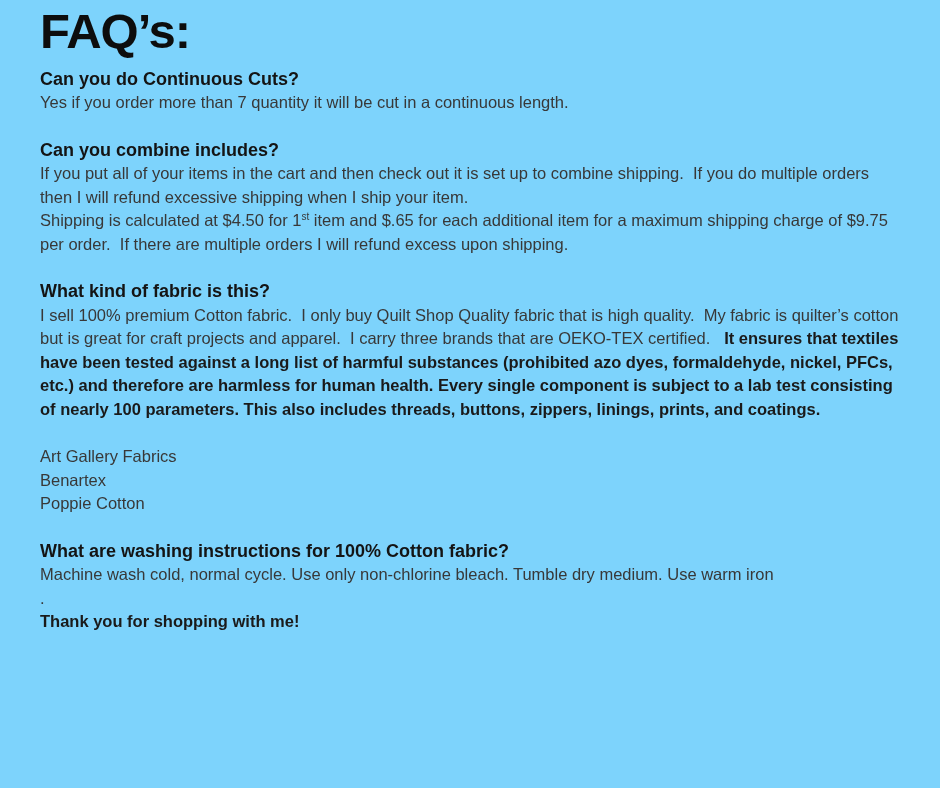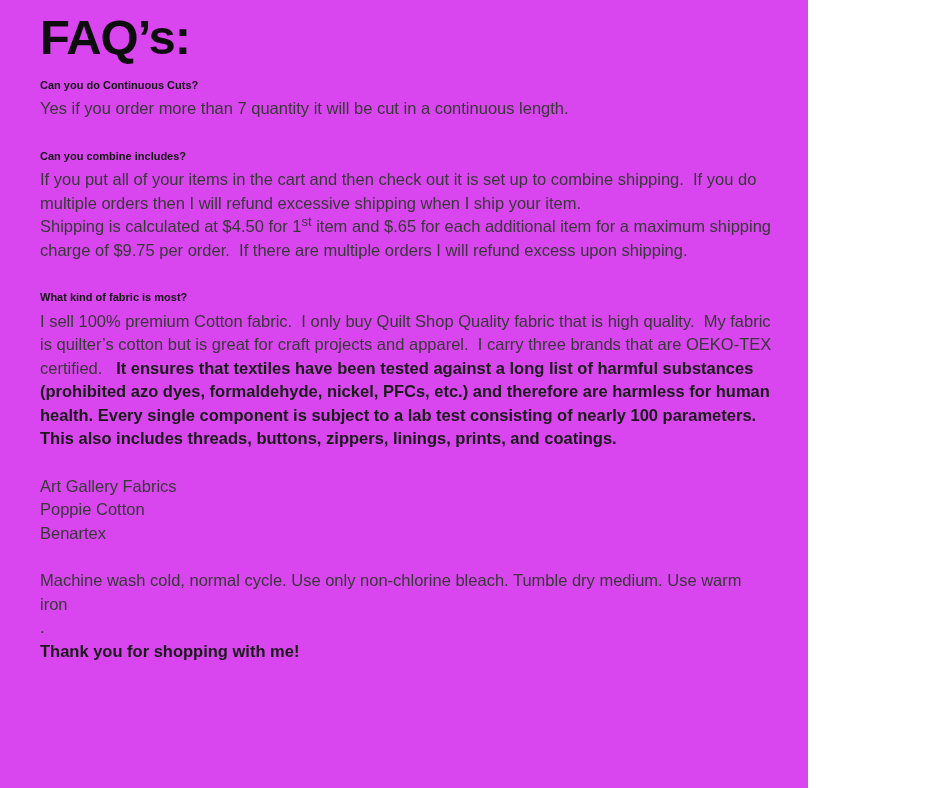"FAQ’s:" .page { background: #d946ef -> #7dd3fc; padding: 10px 36px 0 40px -> 4px 36px 0 40px; width: 808px -> 940px }
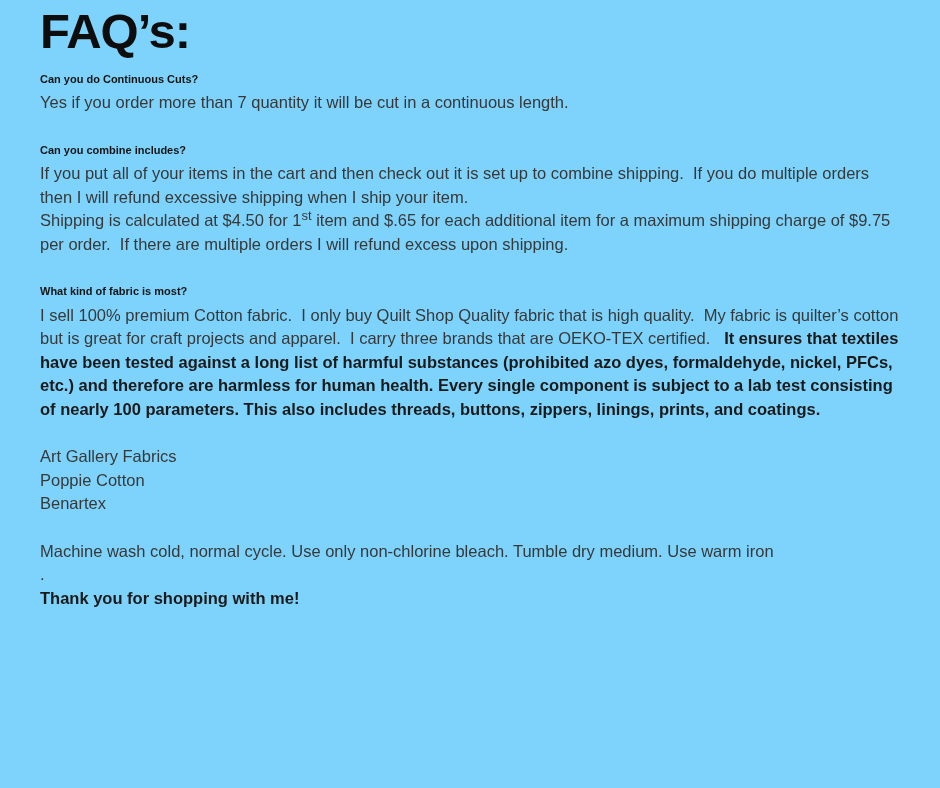"Can you do Continuous Cuts?" .question { font-size: 11px -> 18px }
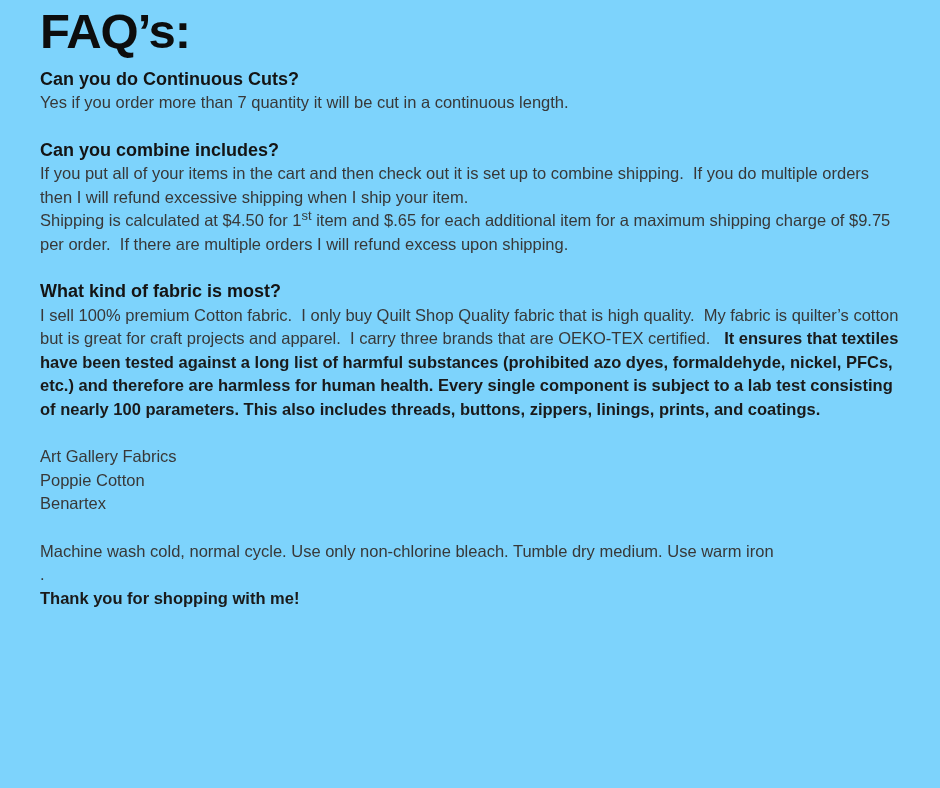"st" .answer-paragraph sup { font-size: 13px -> 10px }
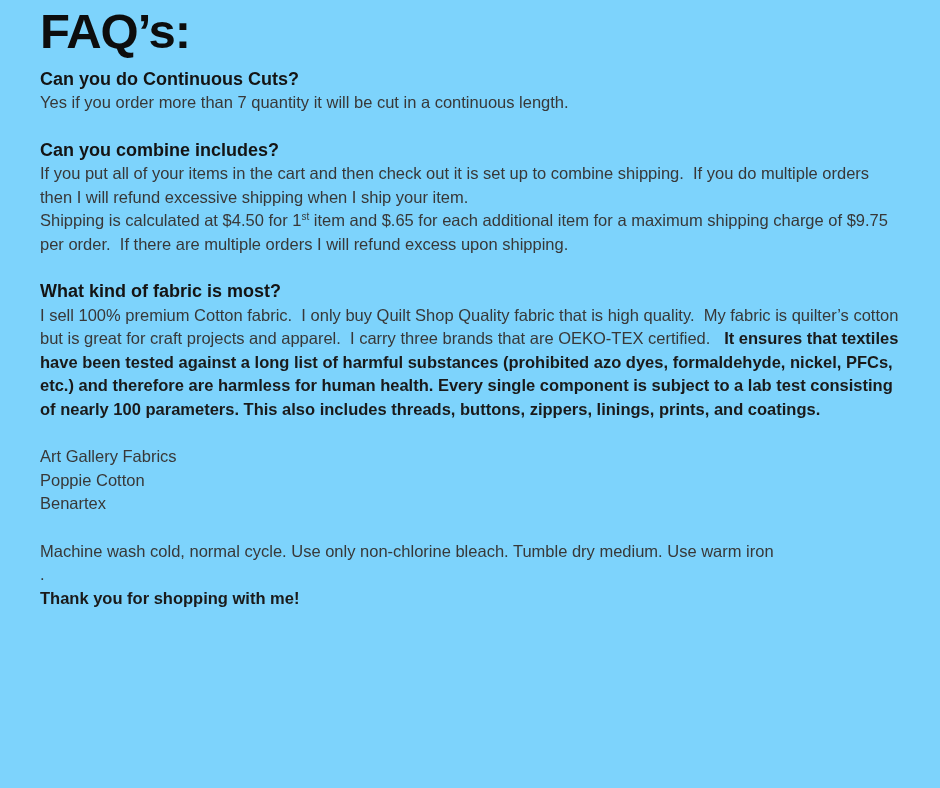"What kind of fabric is" h2.question { text: most -> this }
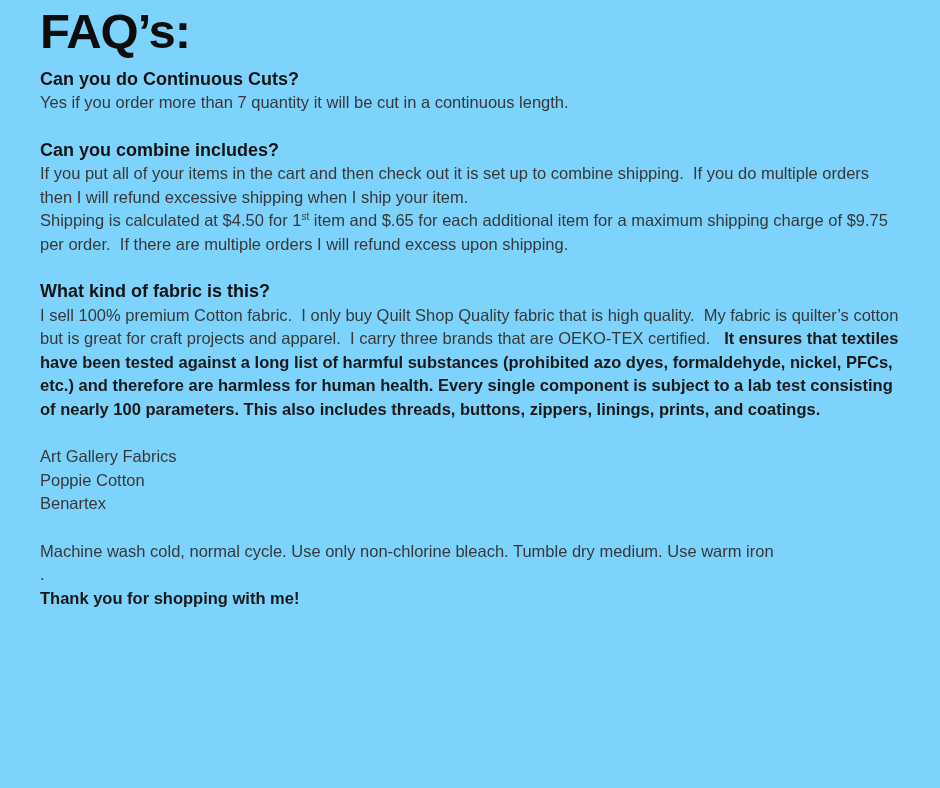"Poppie Cotton" p.answer-paragraph { order: before "Benartex" -> after "Benartex" }
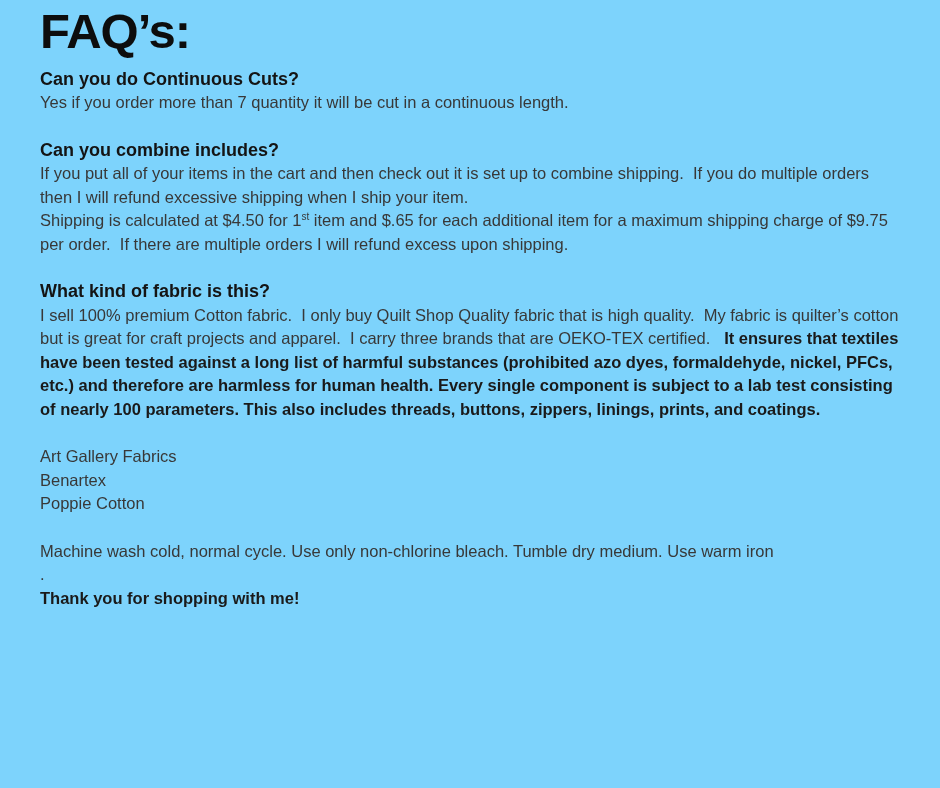"What are washing instructions for" h2.question { html: none -> <h2>What are washing instructions for 100% Cotton fabric?</h2> }
